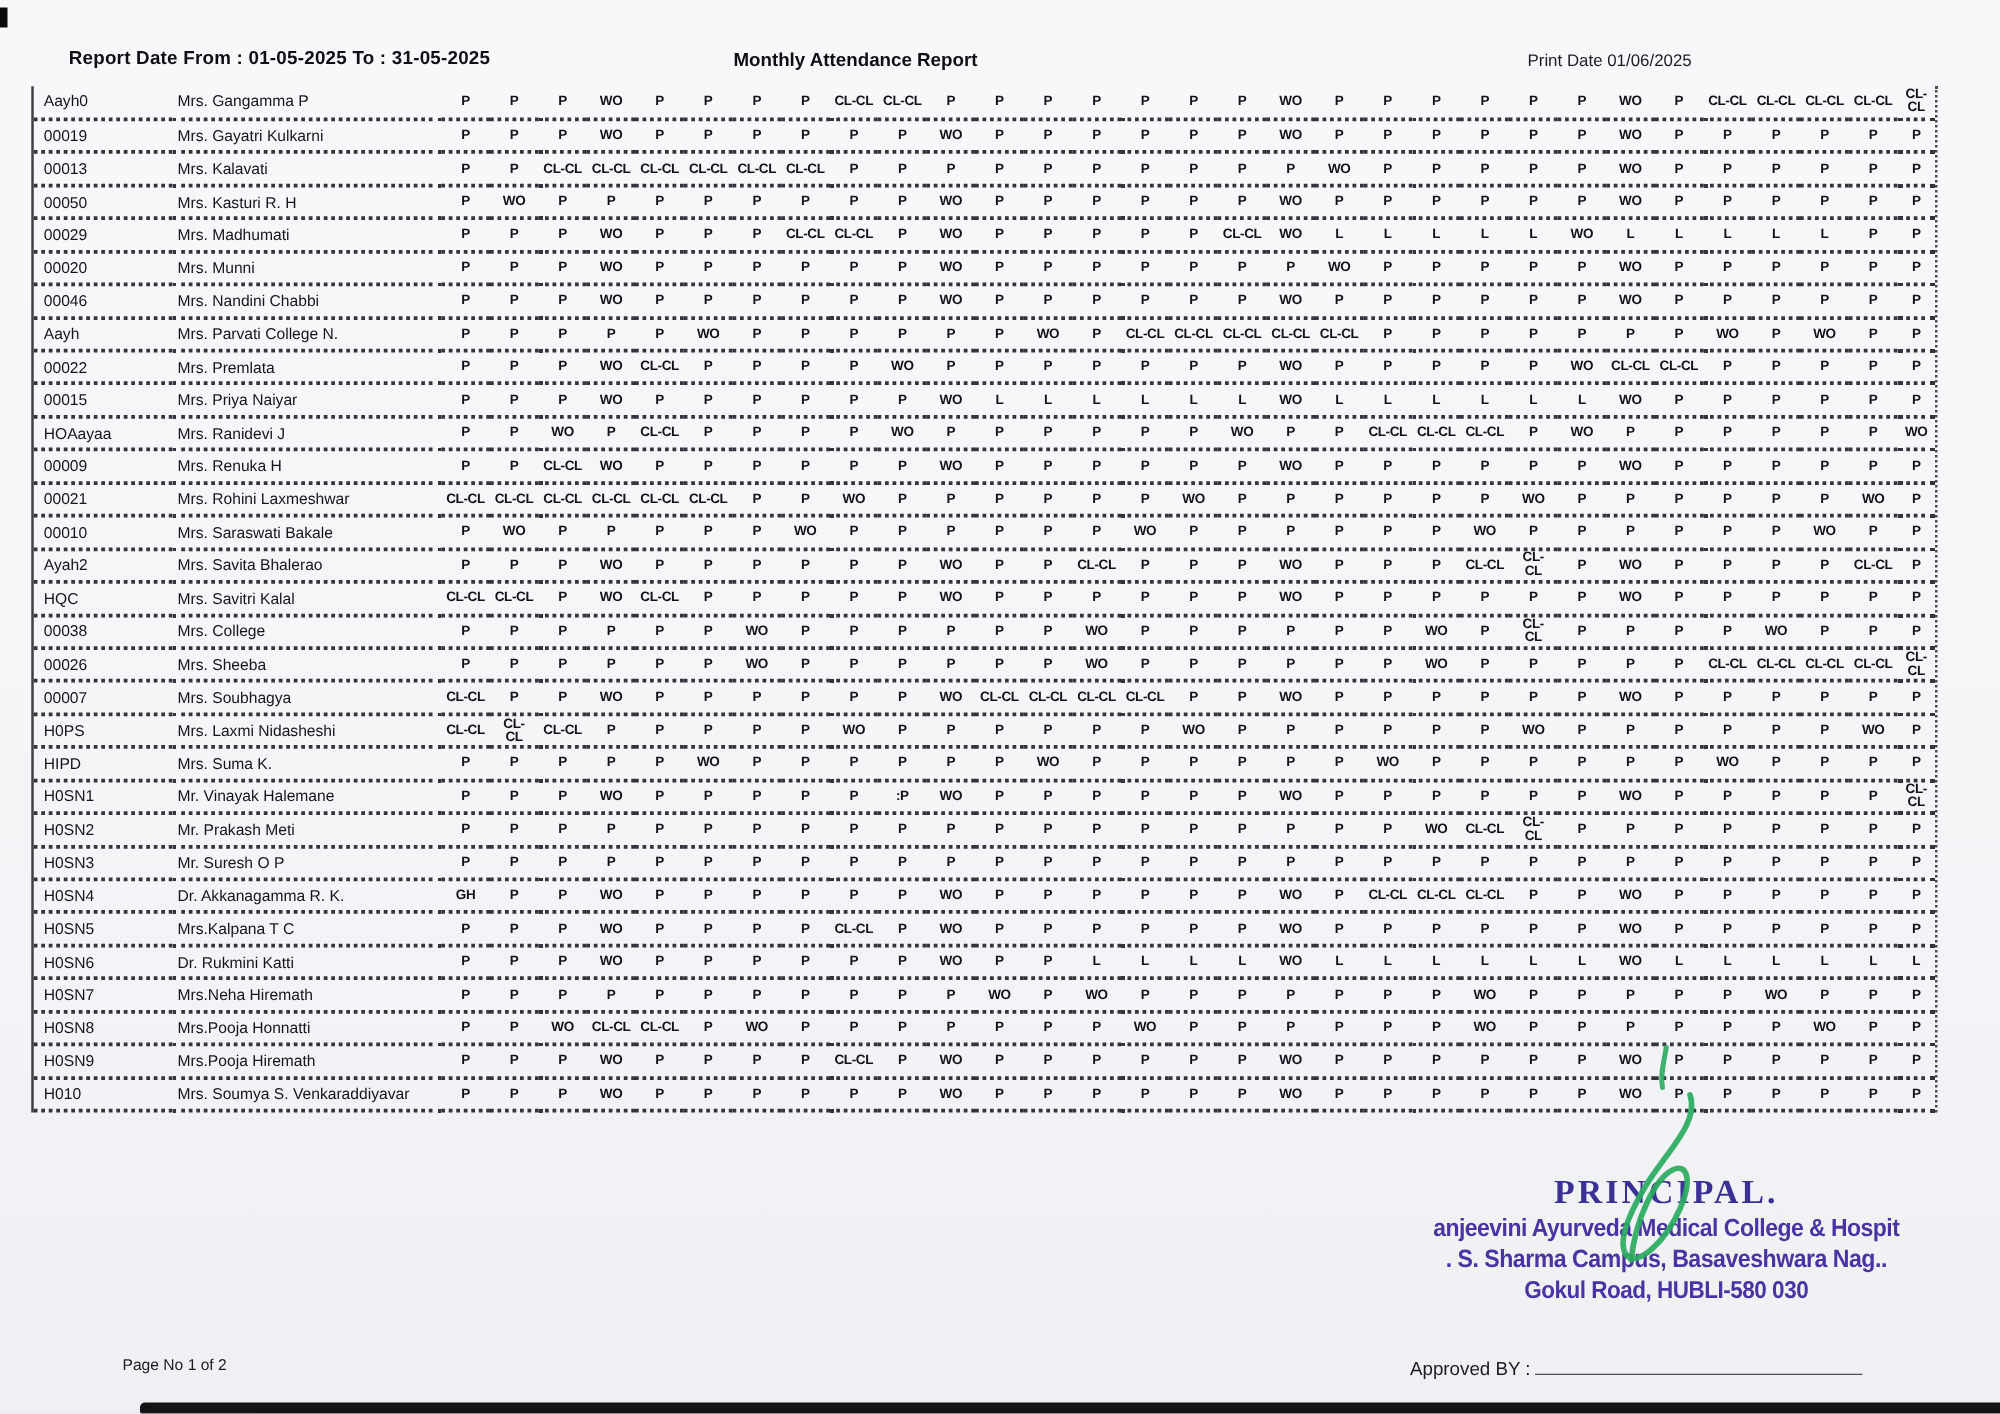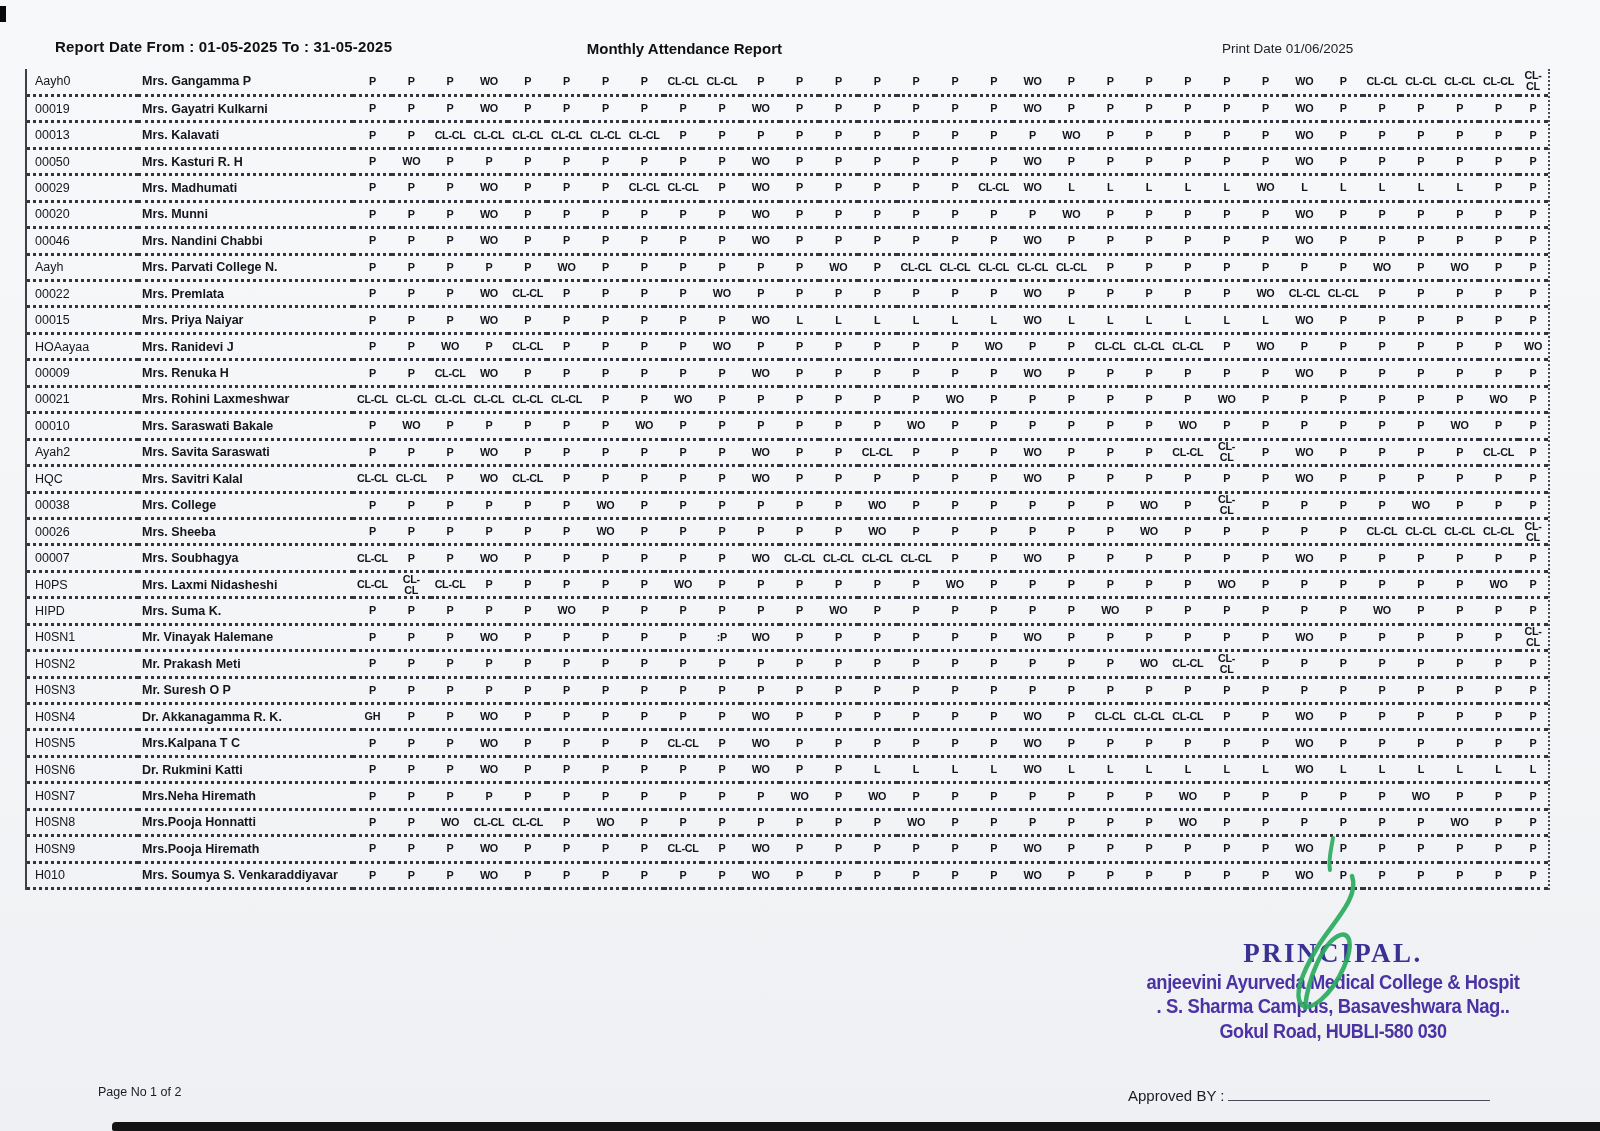"Mrs. Gangamma P" .c-name { font-weight: bold -> none }
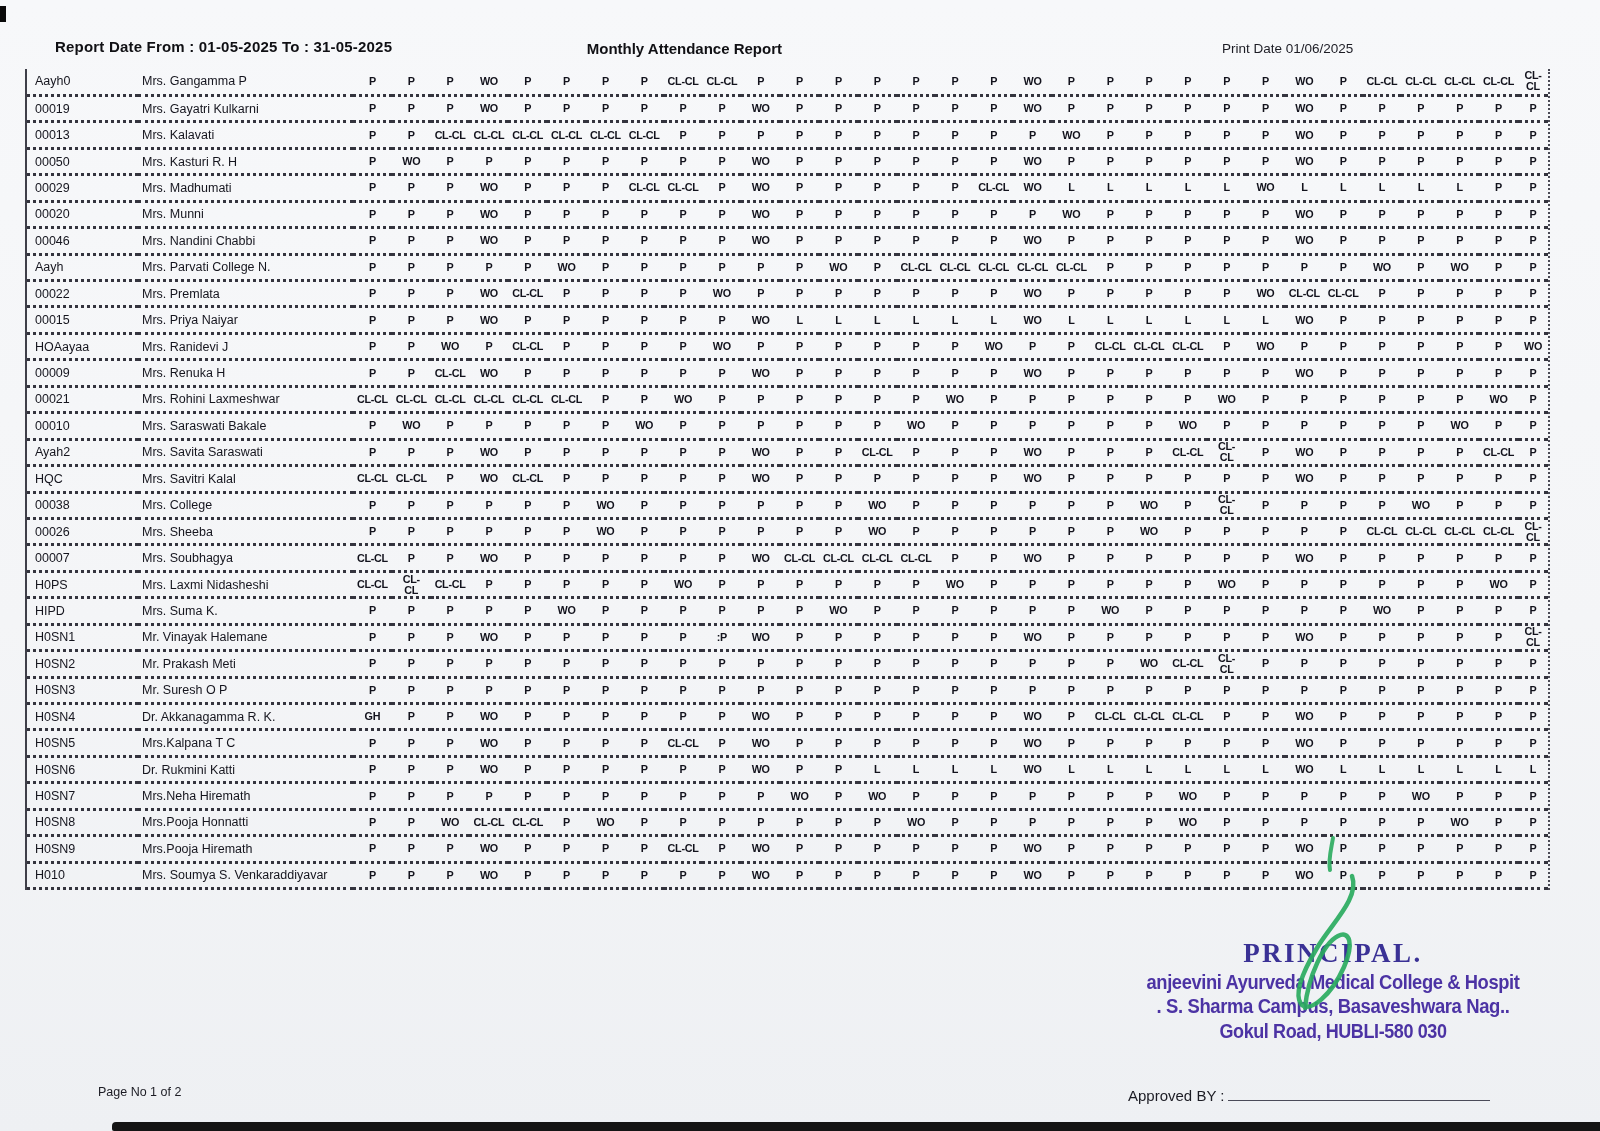"Mrs. Savita Saraswati" td.c-name { text: Saraswati -> Bhalerao }
